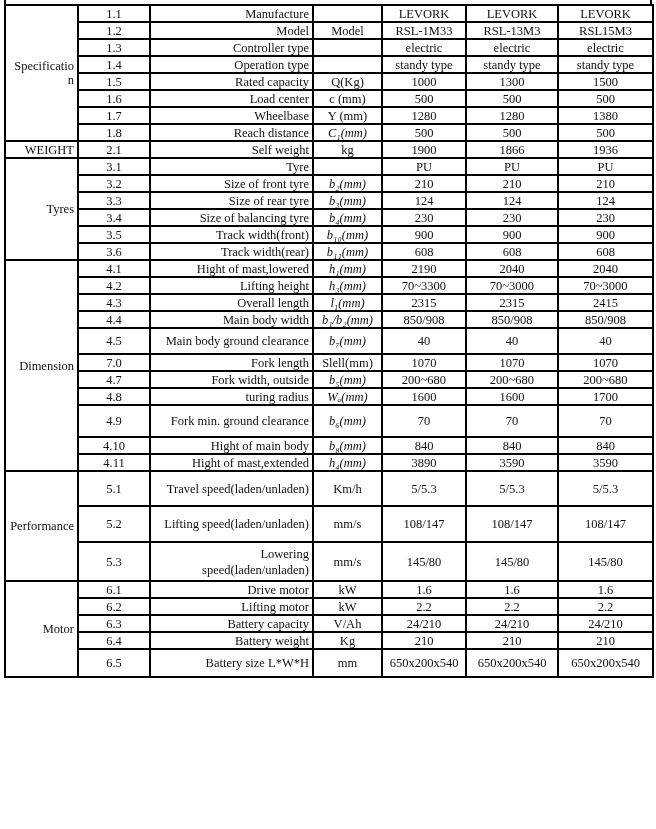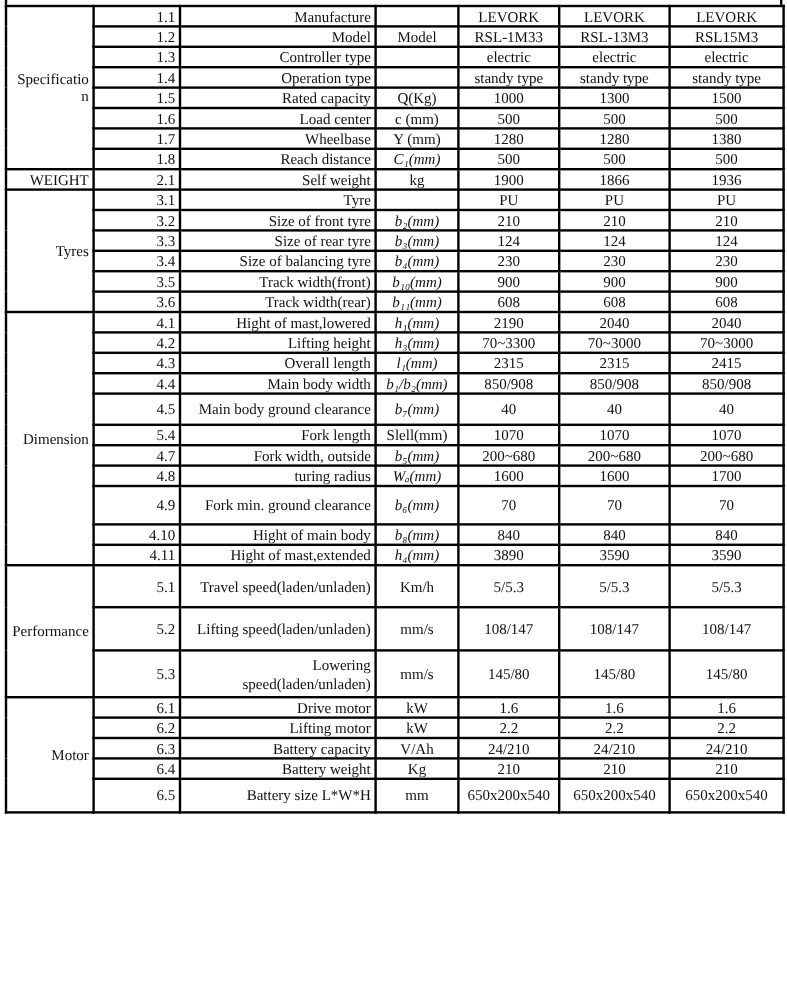"1.1" td.no { text-align: right -> center }
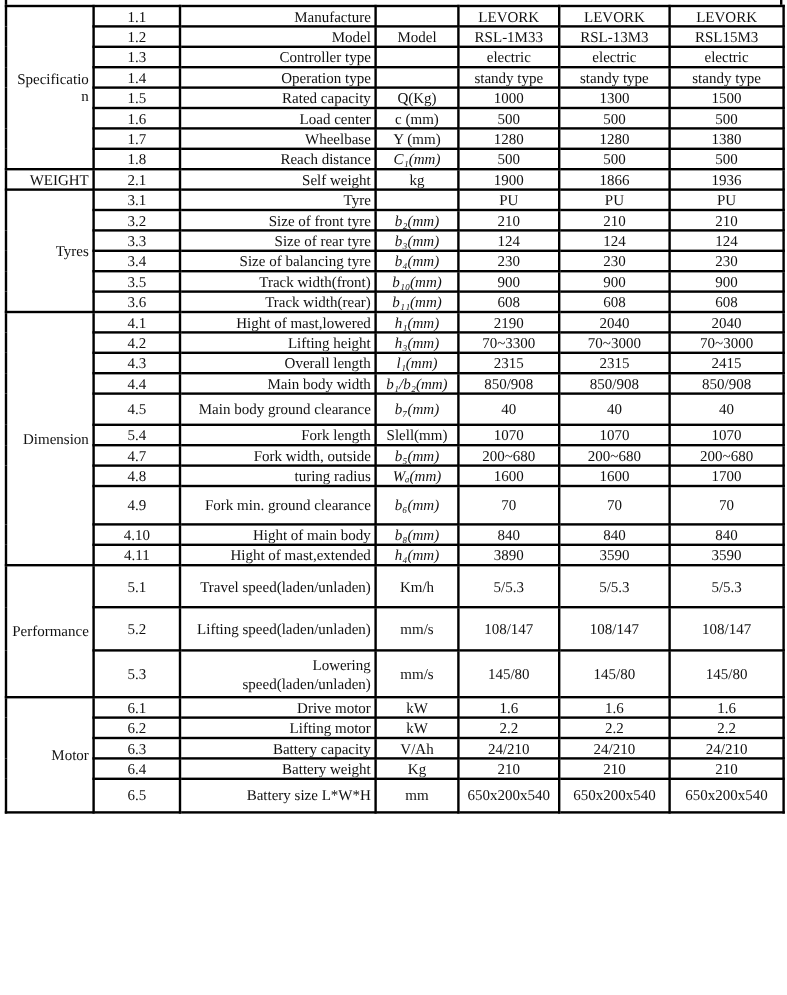"5.4" td.no { text: 5.4 -> 7.0 }
